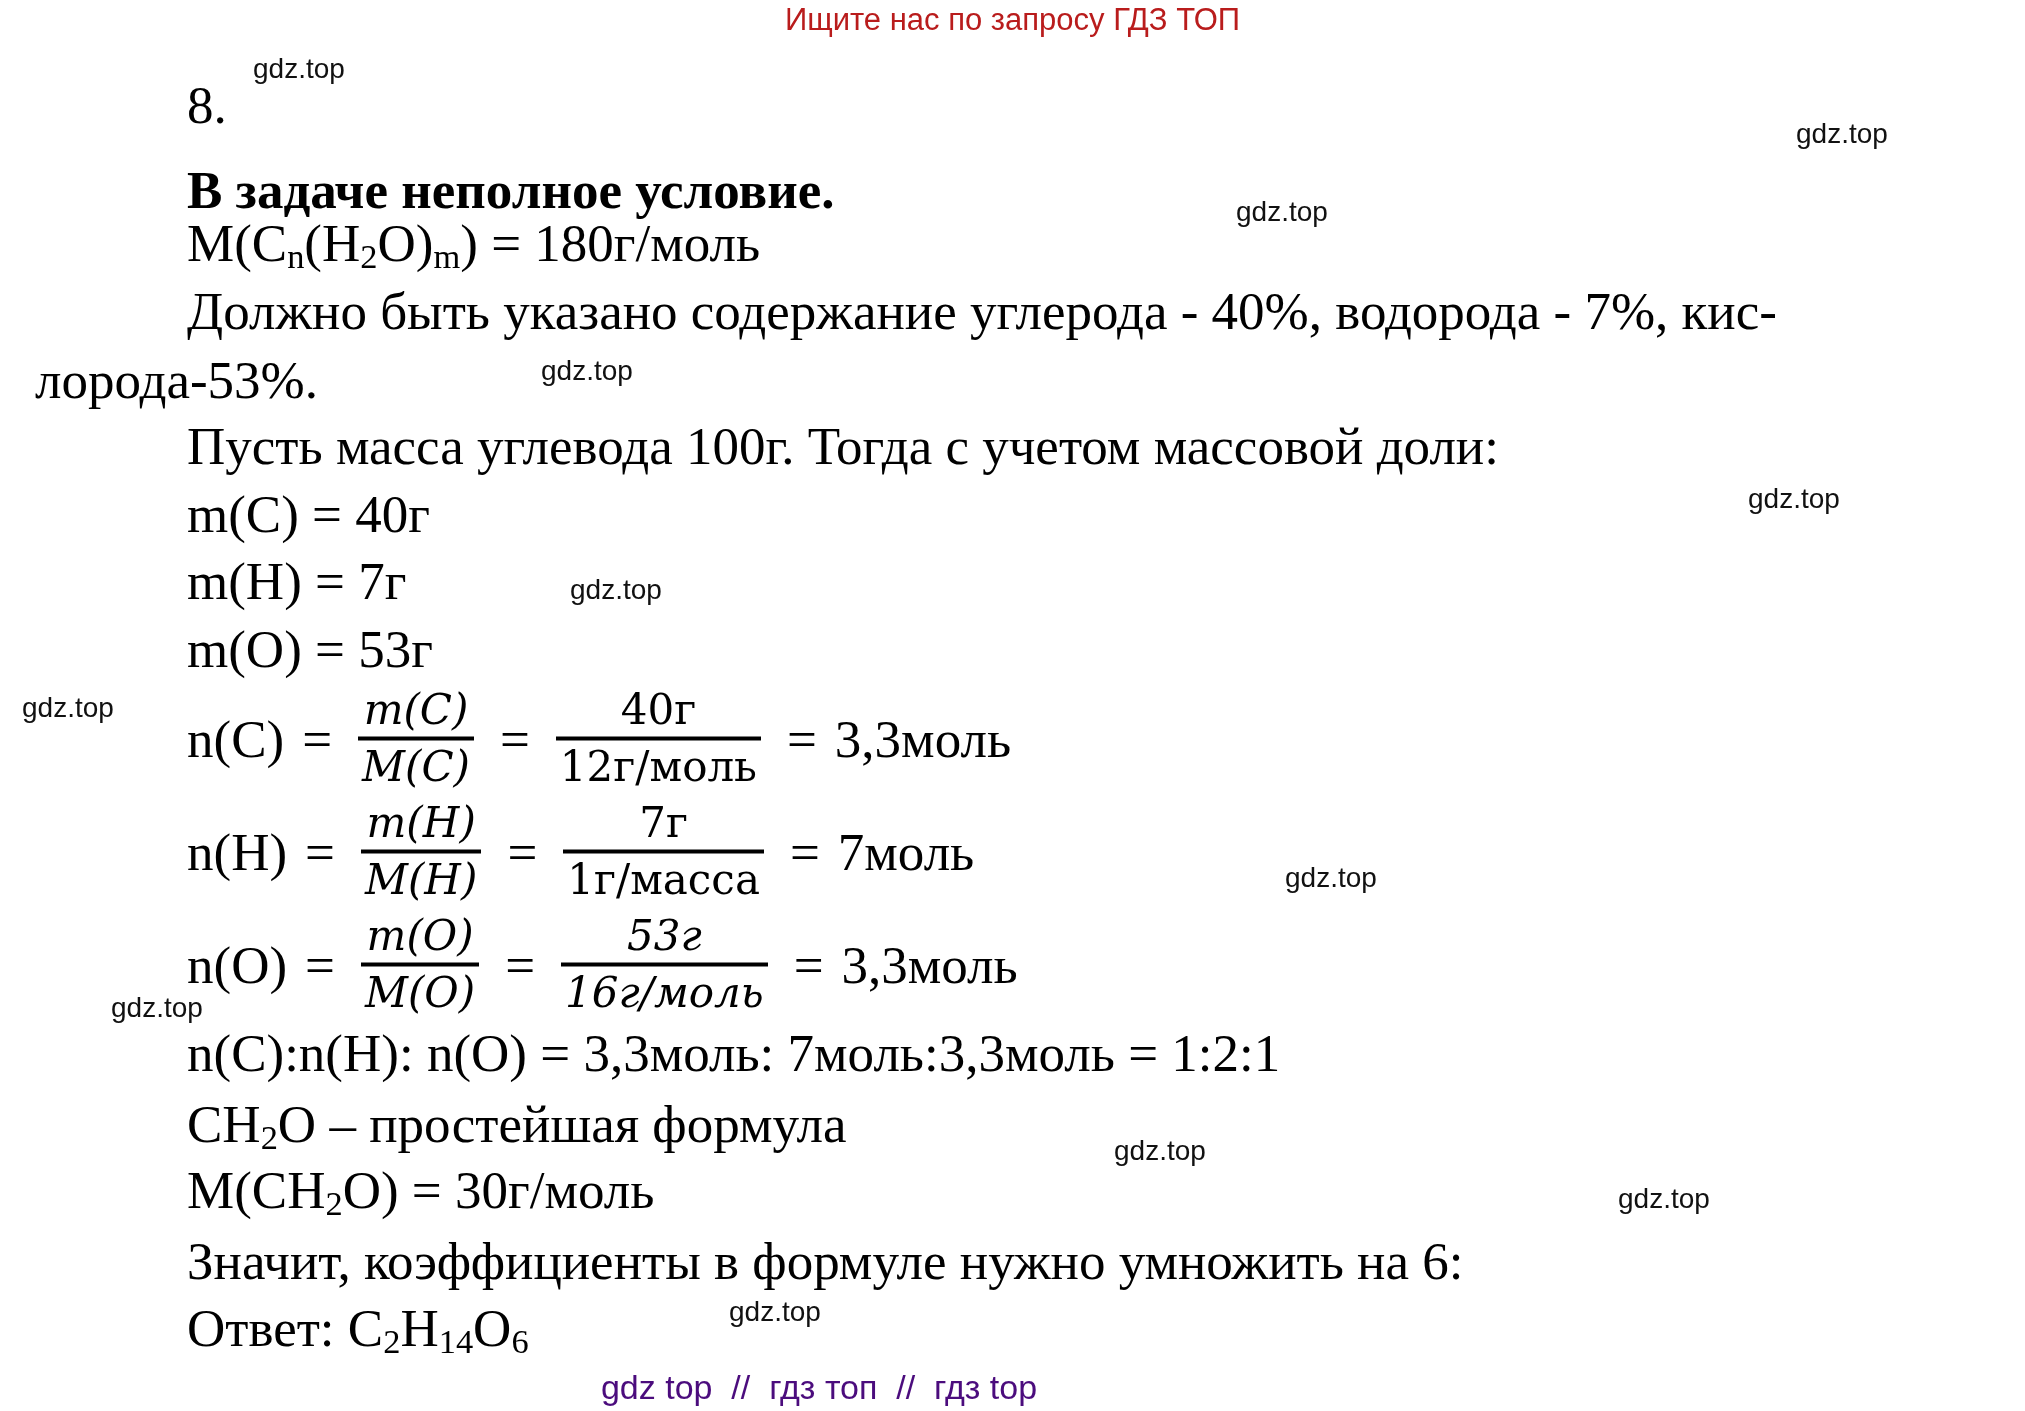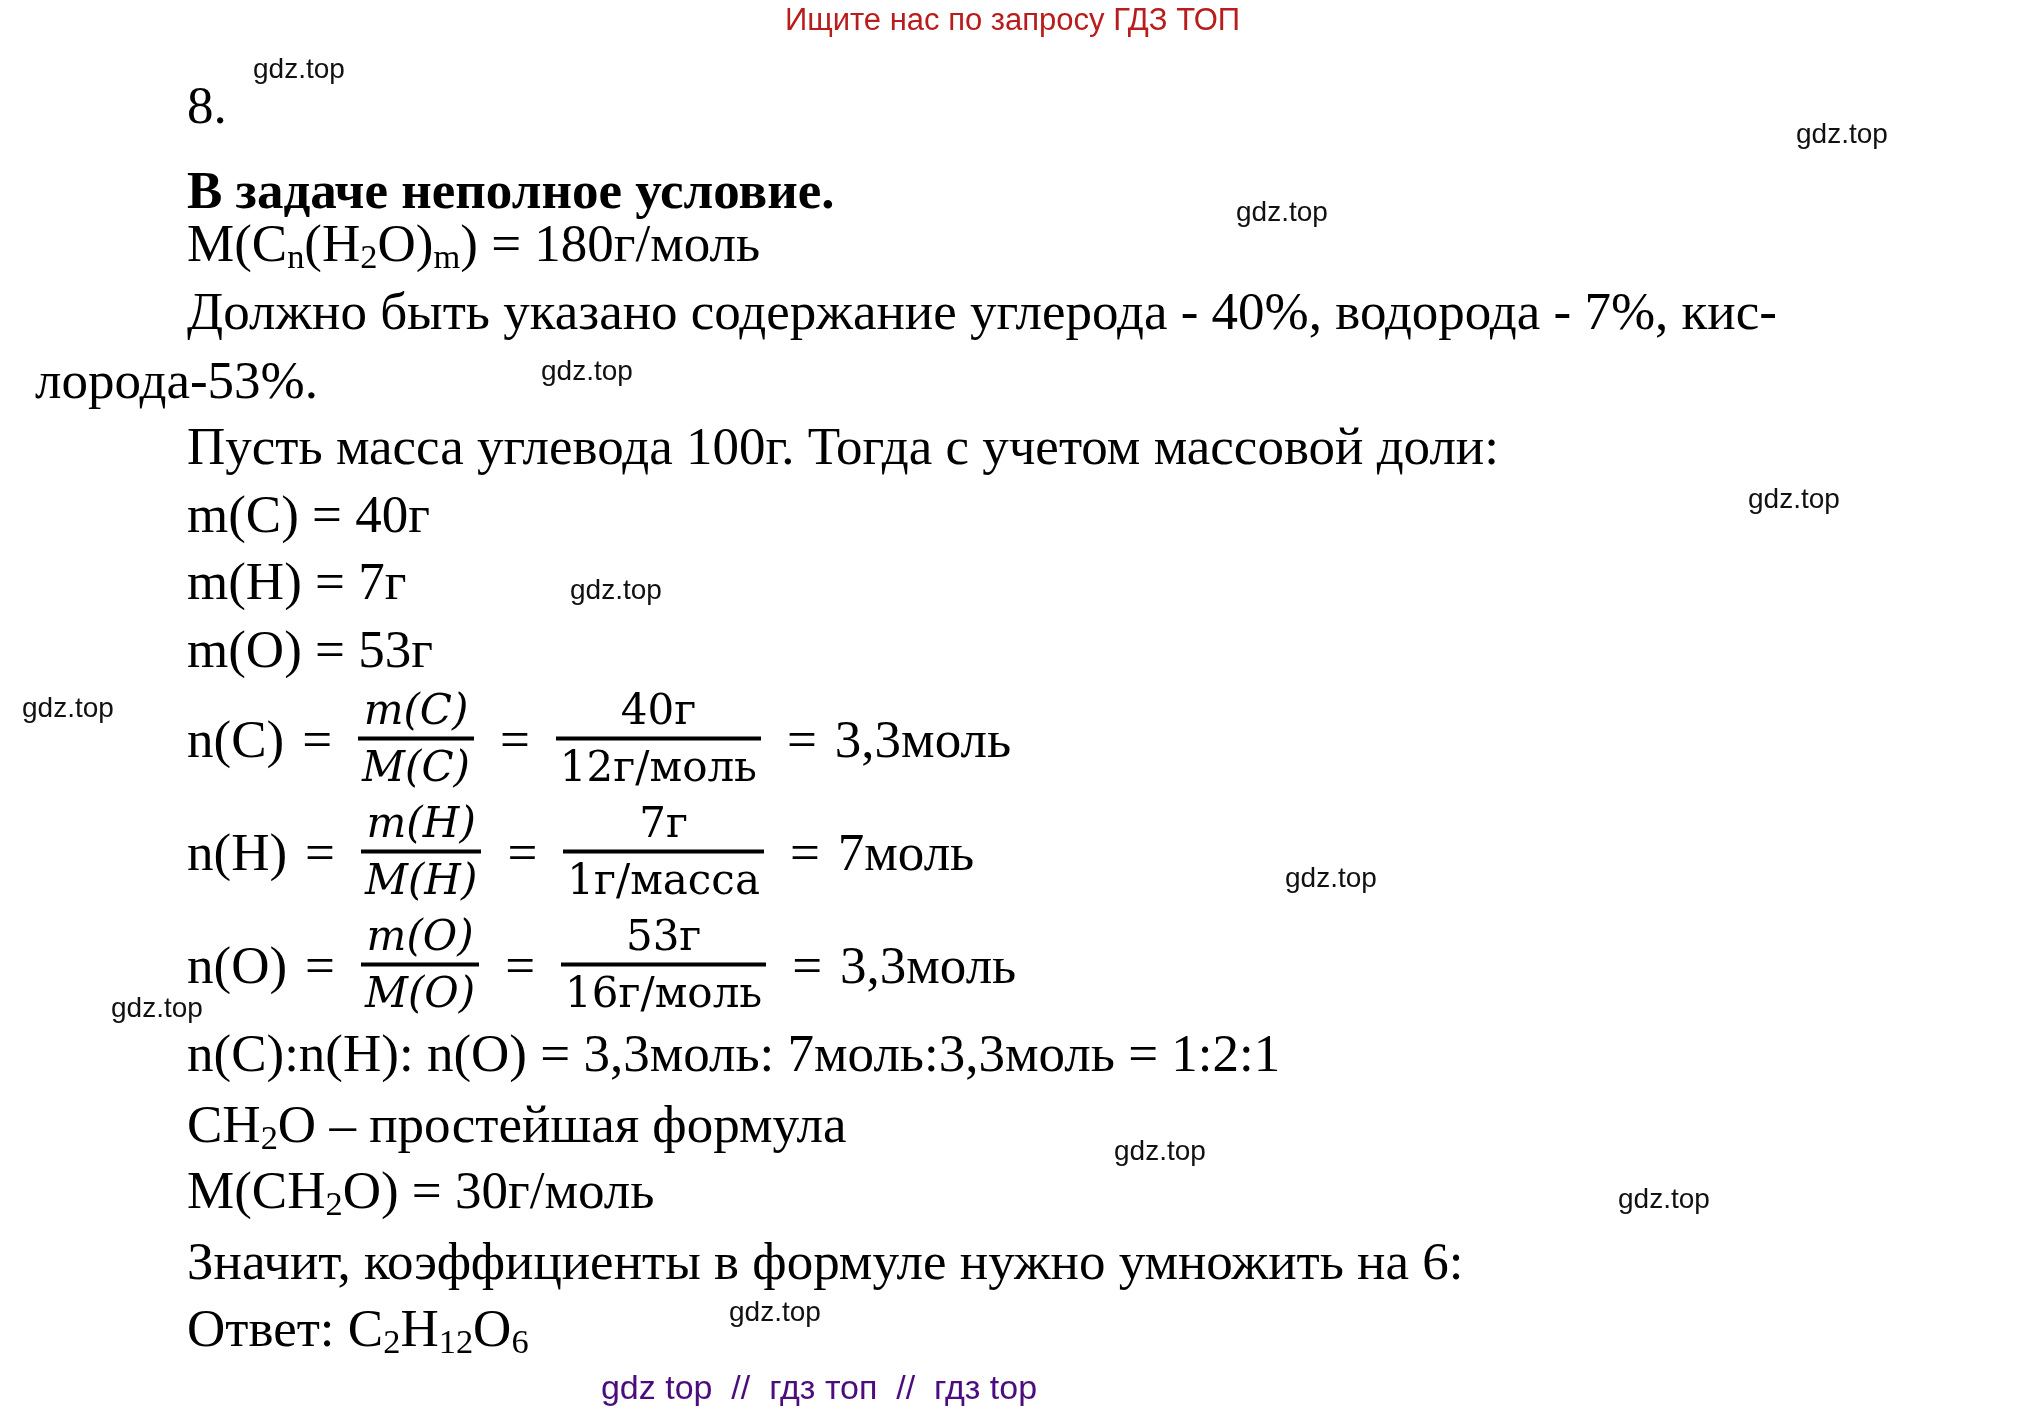"53г" span.frac { font-style: none -> italic }
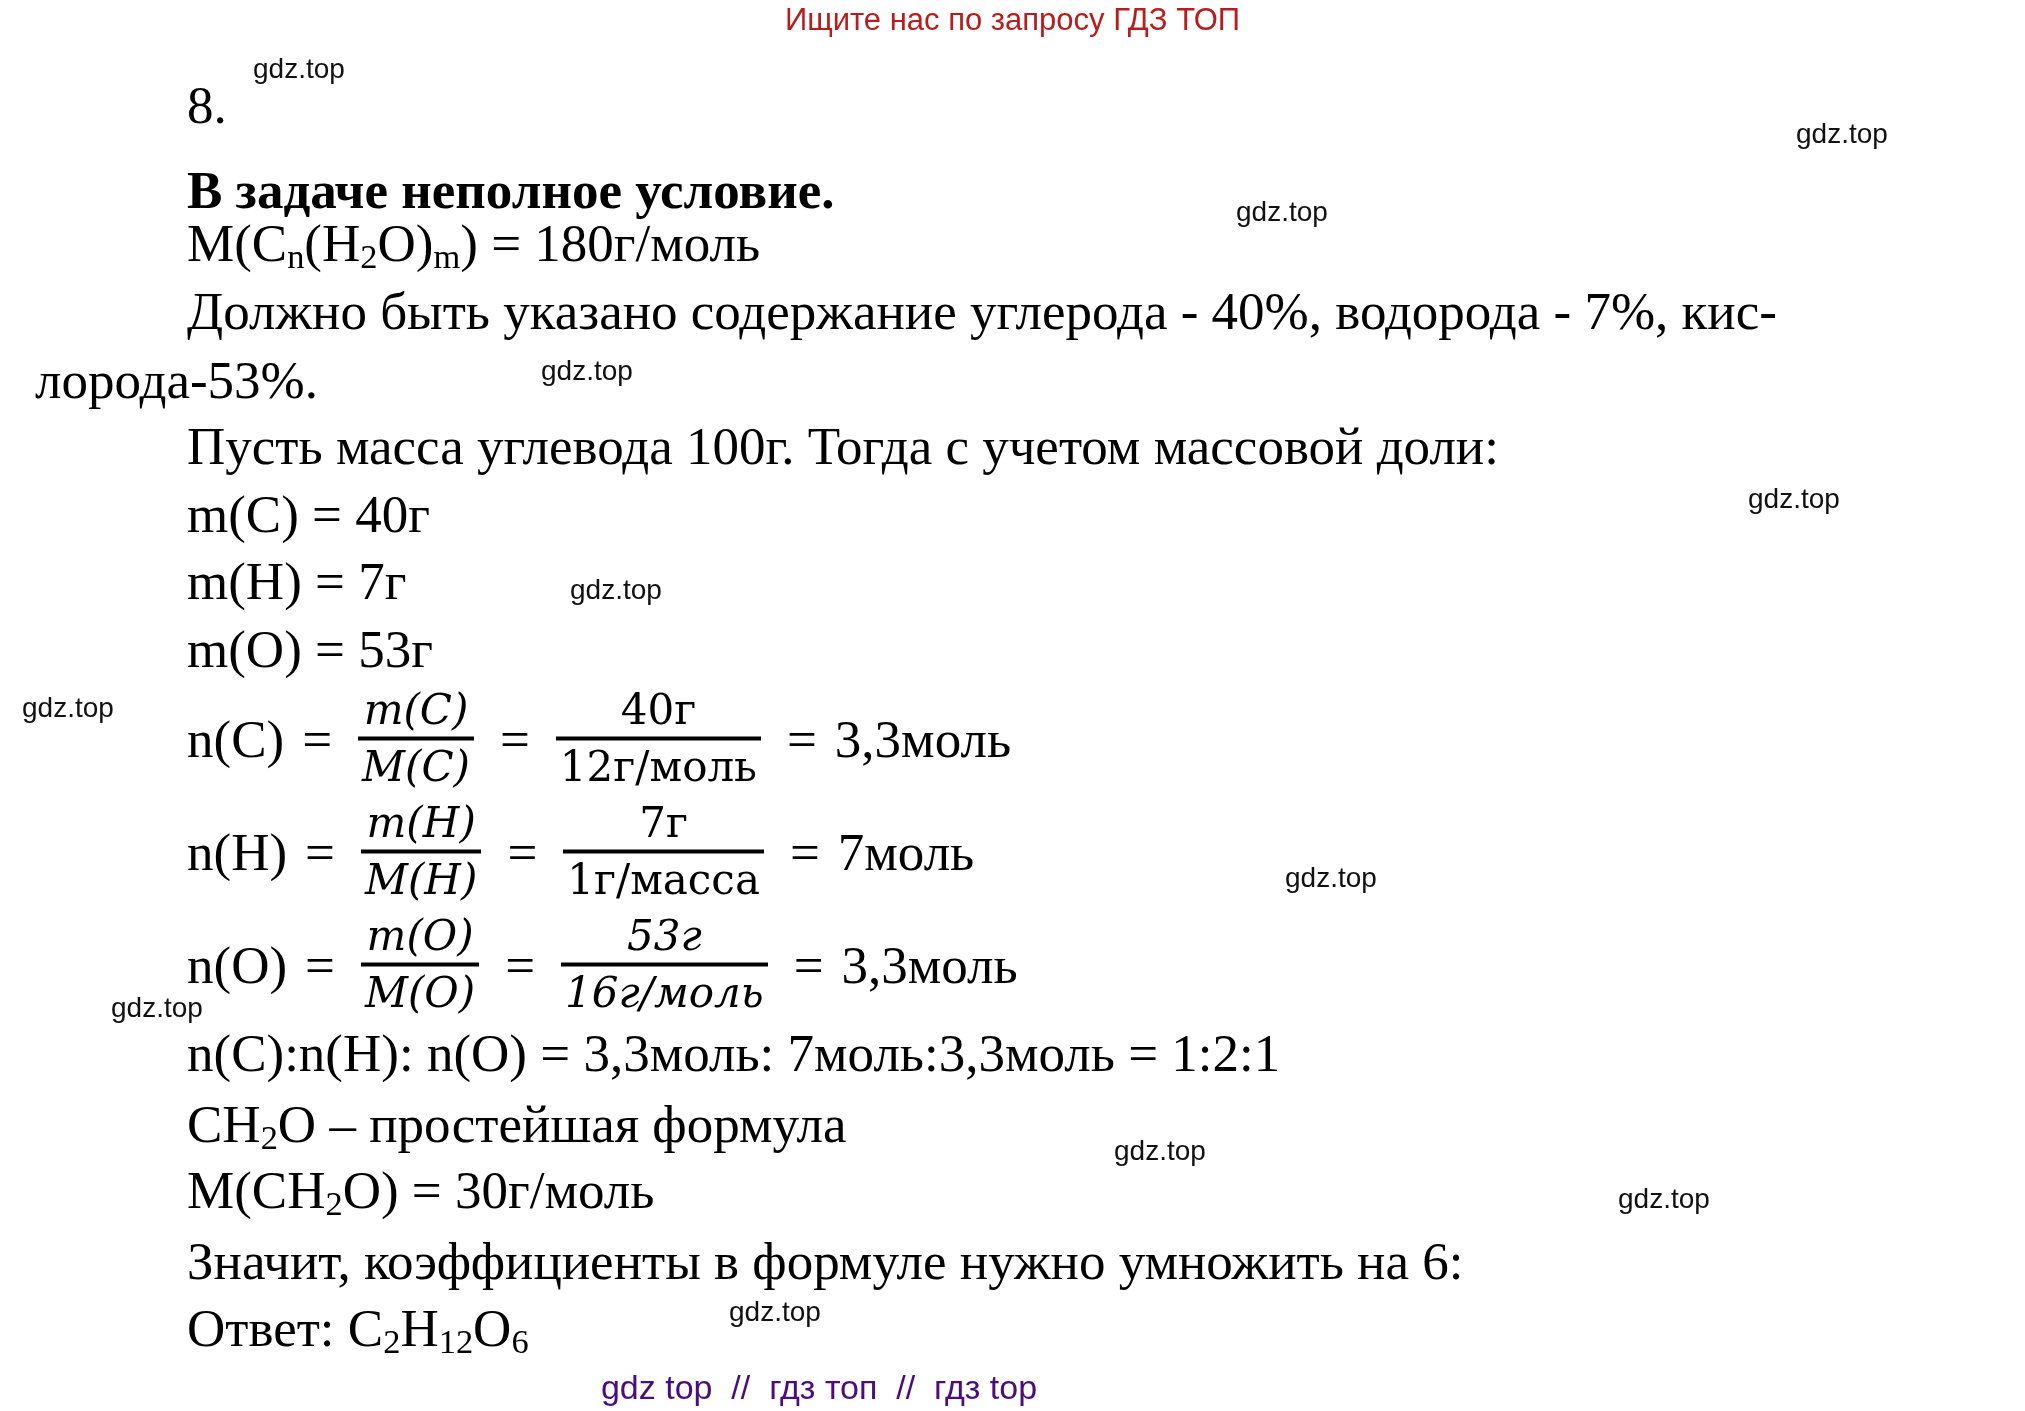"12" sub { text: 12 -> 14 }
